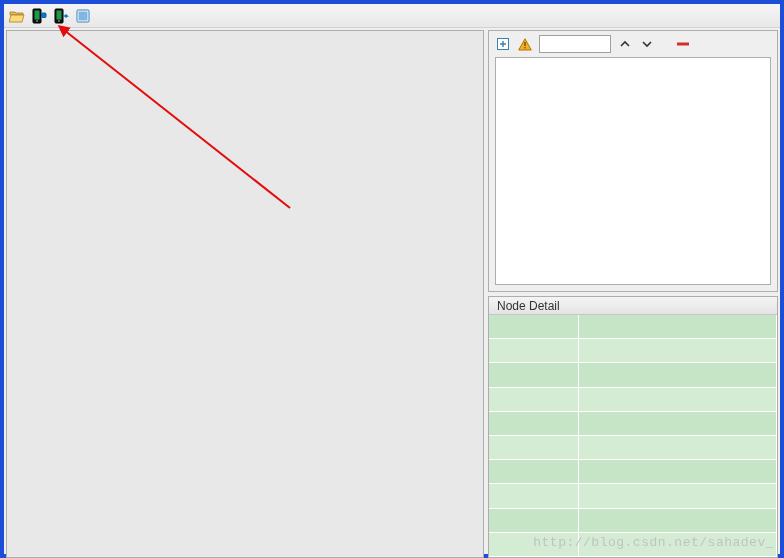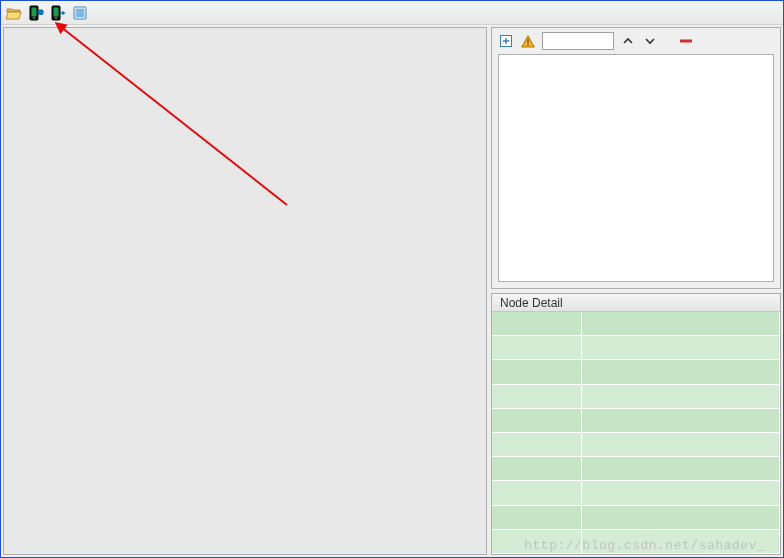"Node Detail" .outer { border: 1px solid #1d4ed8 -> 4px solid #1d4ed8 }
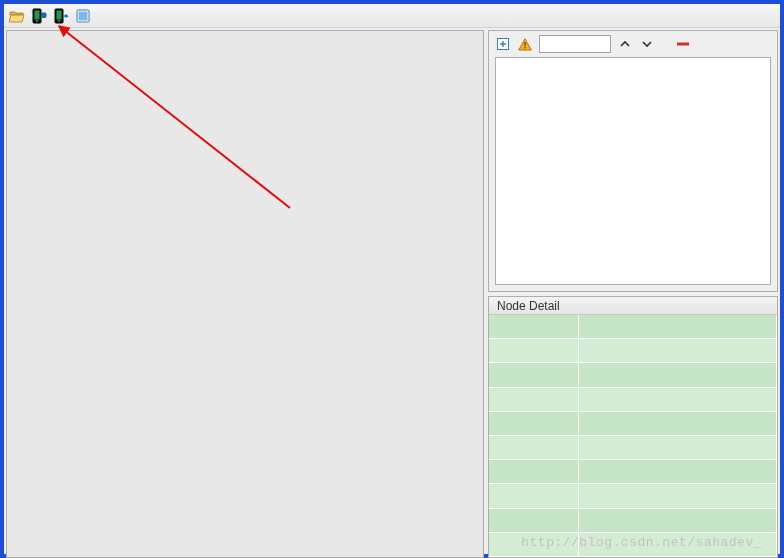"http://blog.csdn.net/sahadev_" .watermark { right: 18px -> 6px }
